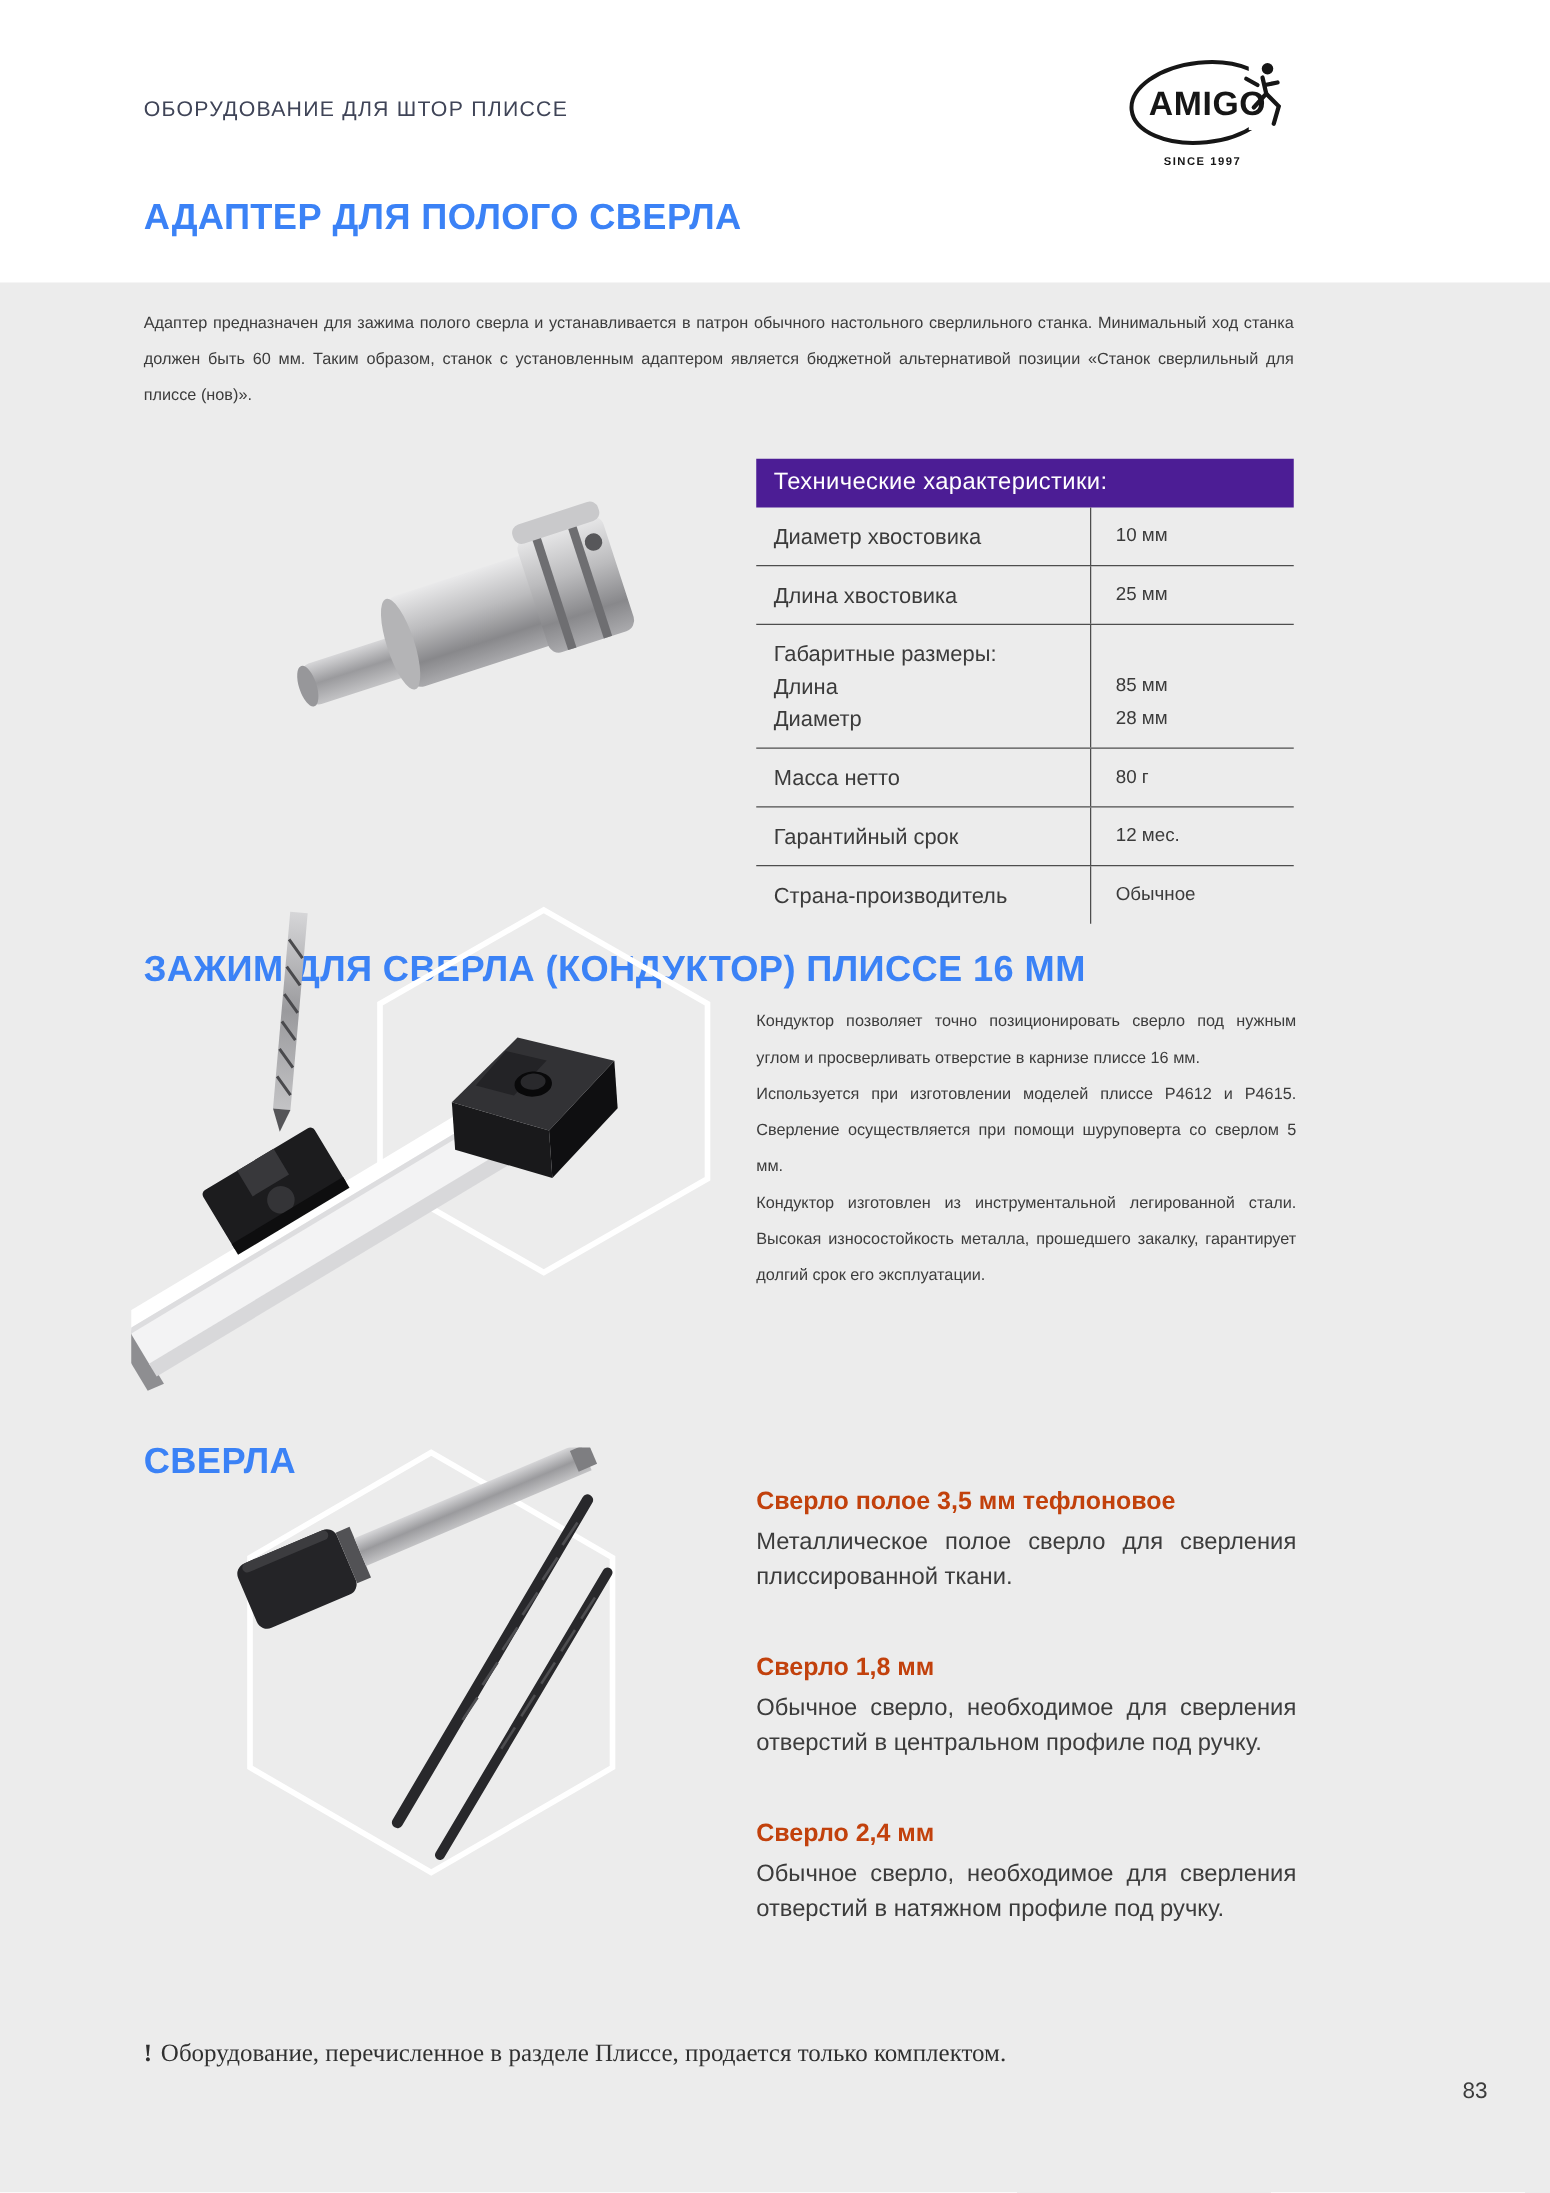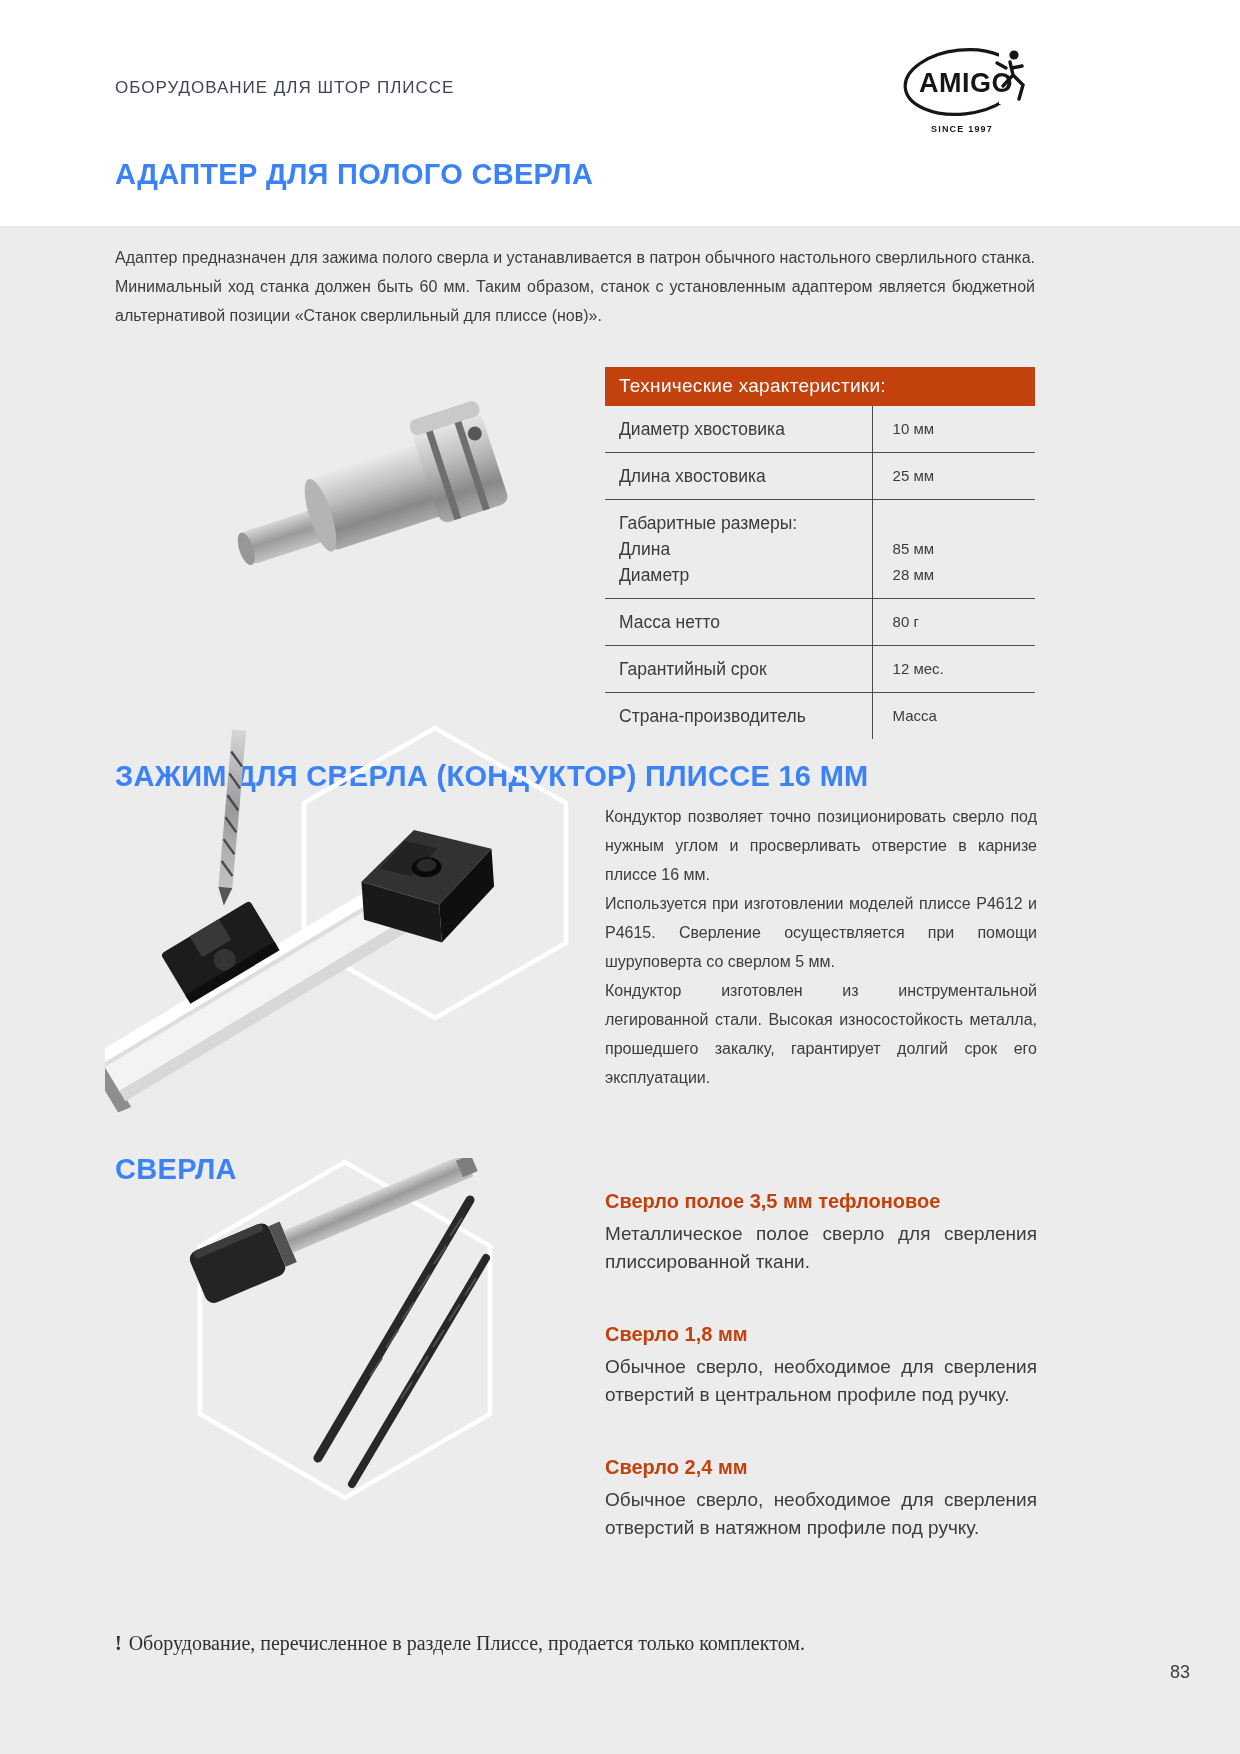"Адаптер предназначен для зажима полого" .body-text { font-size: 16px -> 13px }
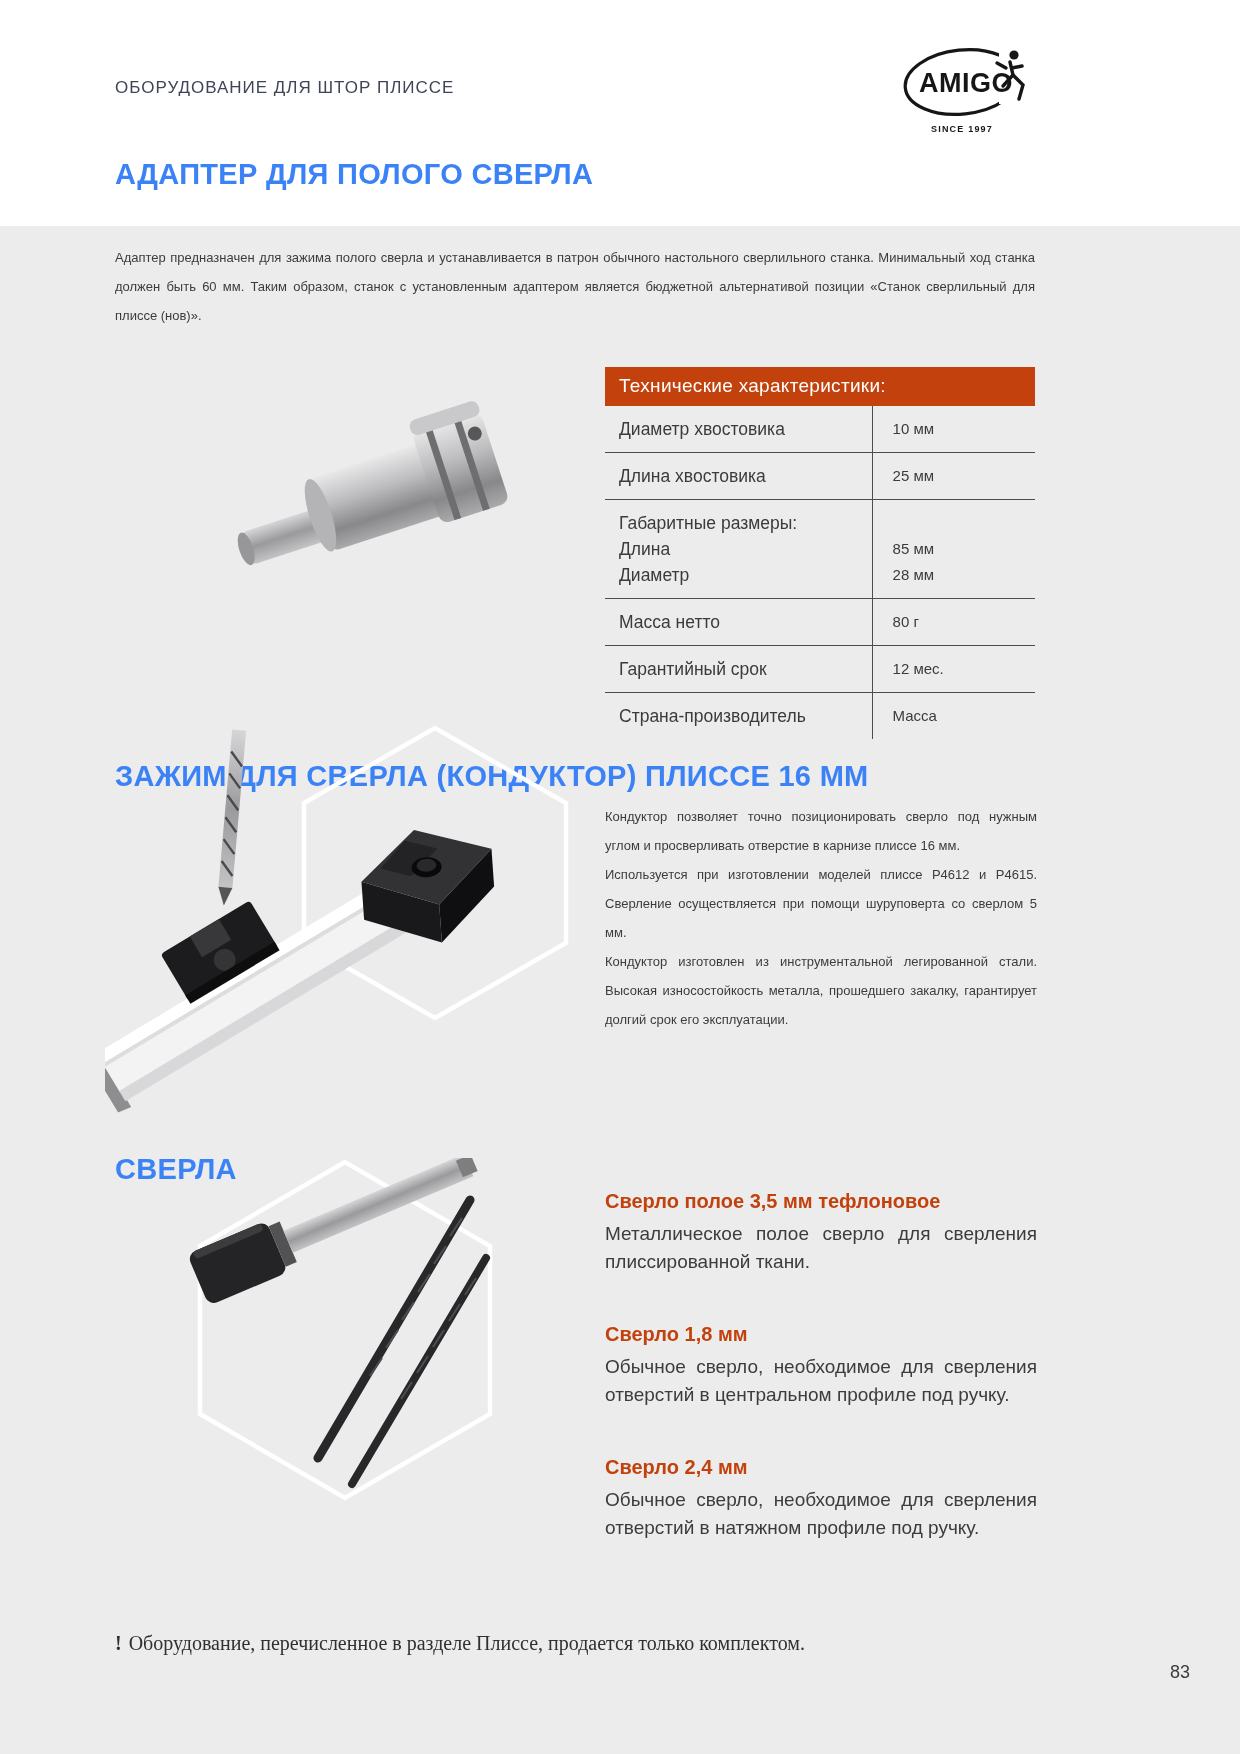"Технические характеристики:" .spec-header { background: #c2410c -> #4c1d95 }
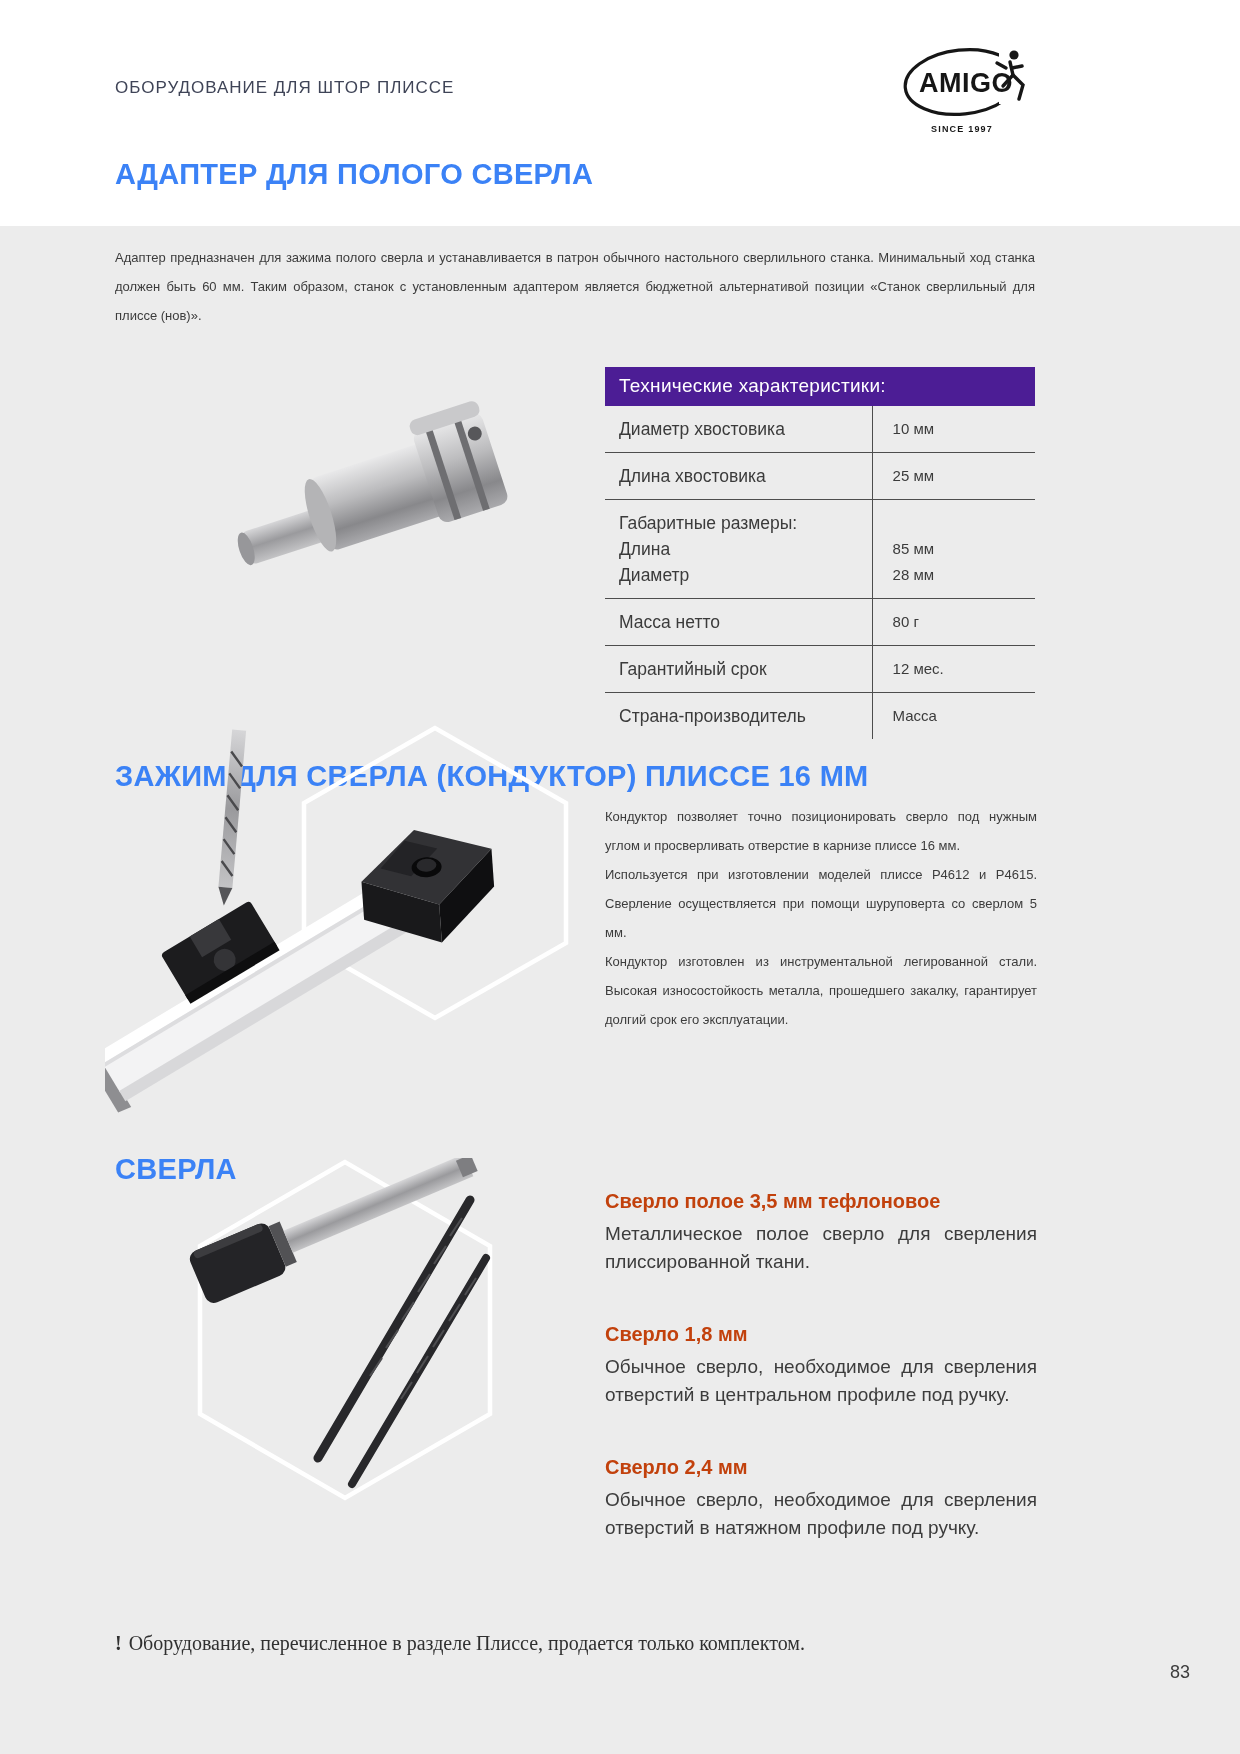"Масса" div.spec-value { text: Масса -> Обычное }
